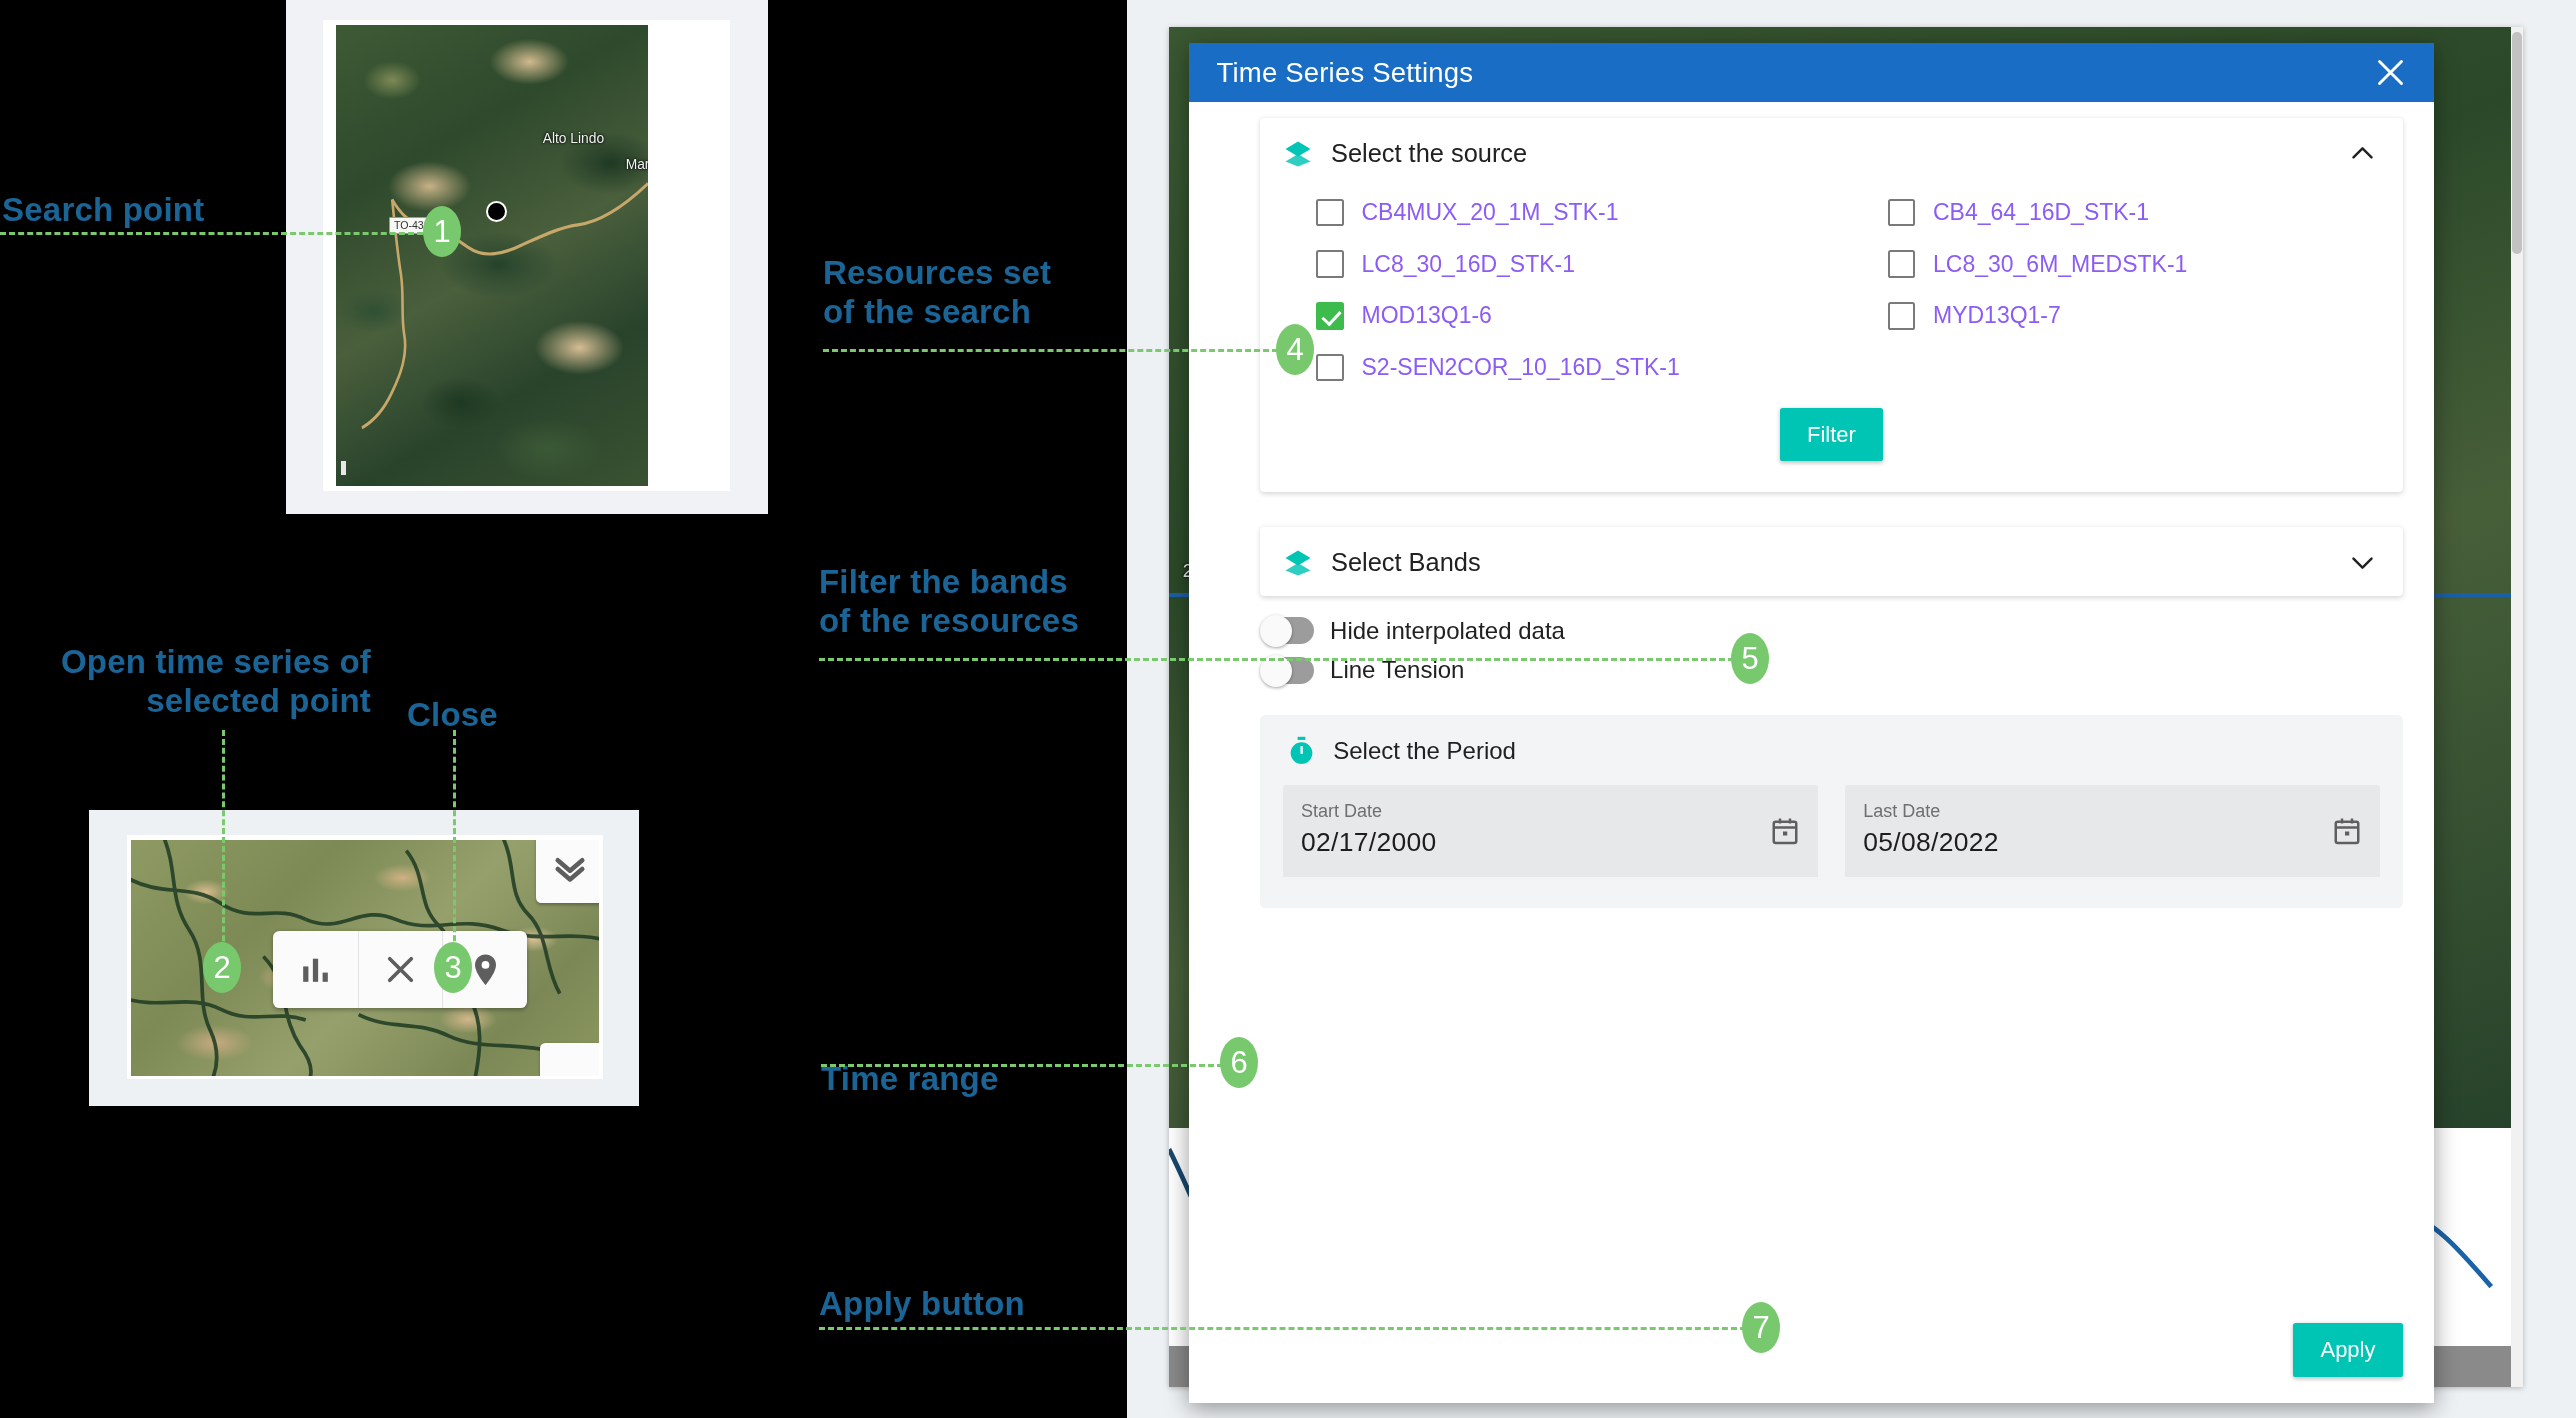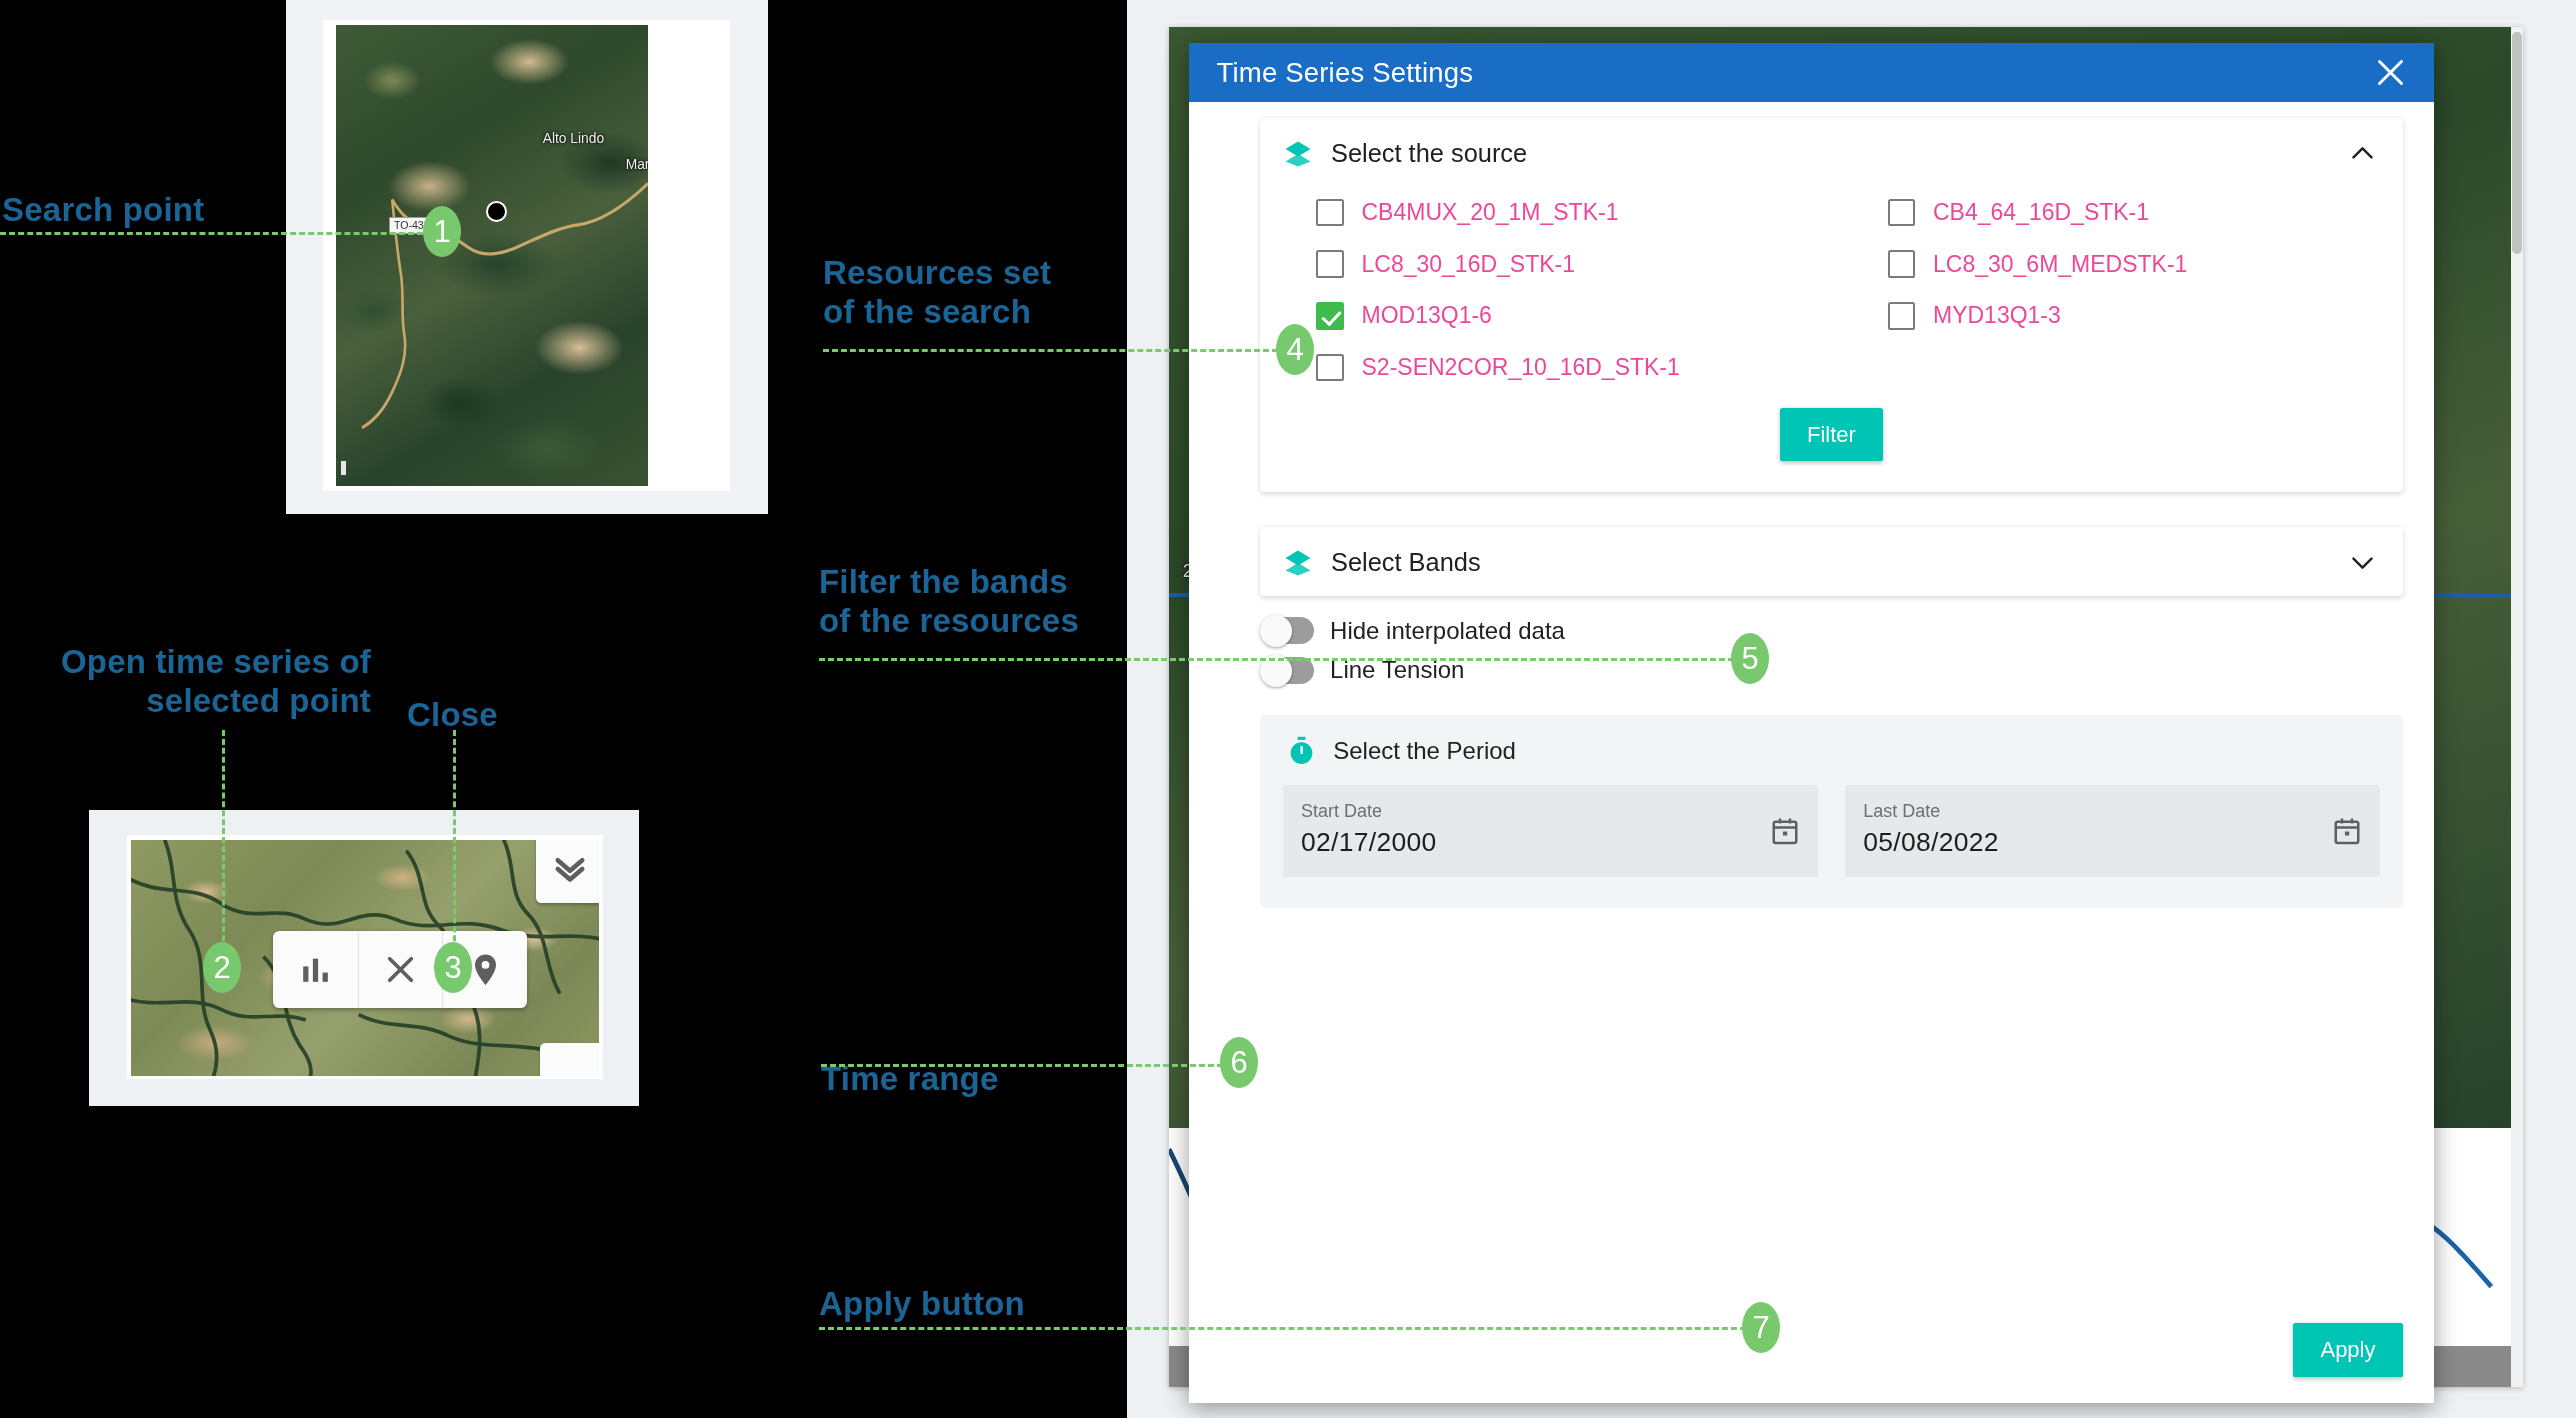"CB4MUX_20_1M_STK-1" .src-label { color: #ec4899 -> #8b5cf6 }
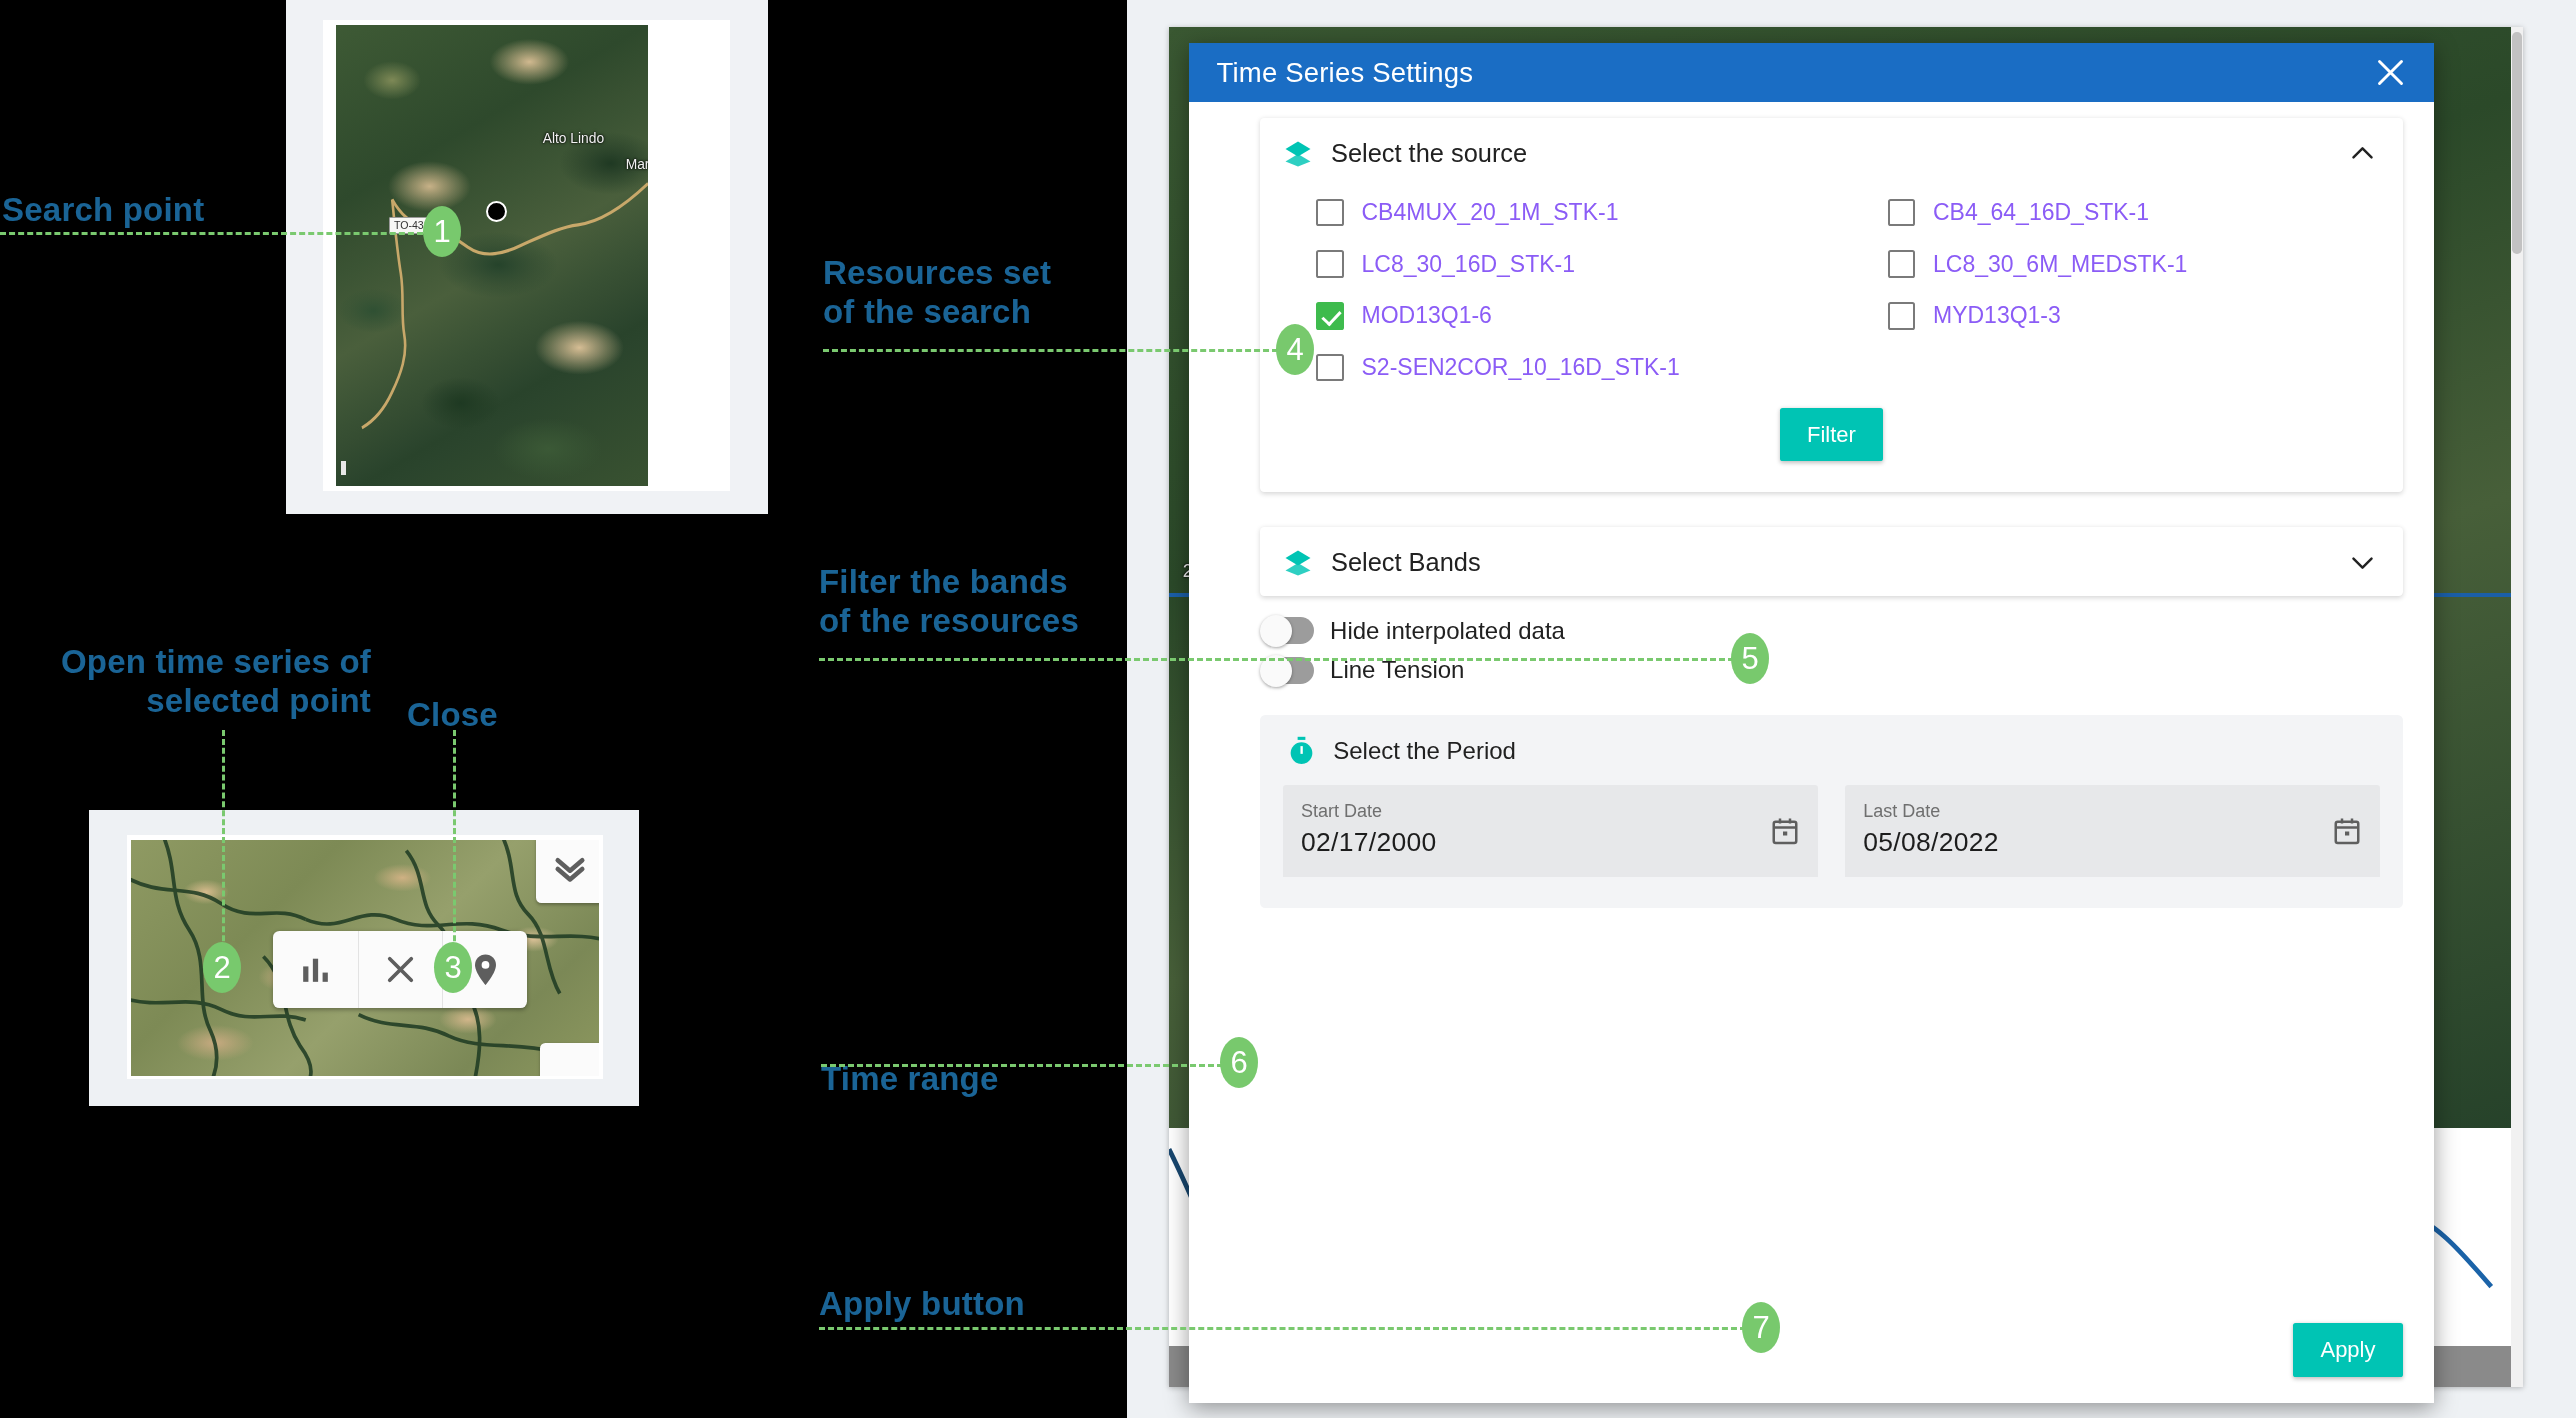"MYD13Q1-3" span.src-label { text: MYD13Q1-3 -> MYD13Q1-7 }
